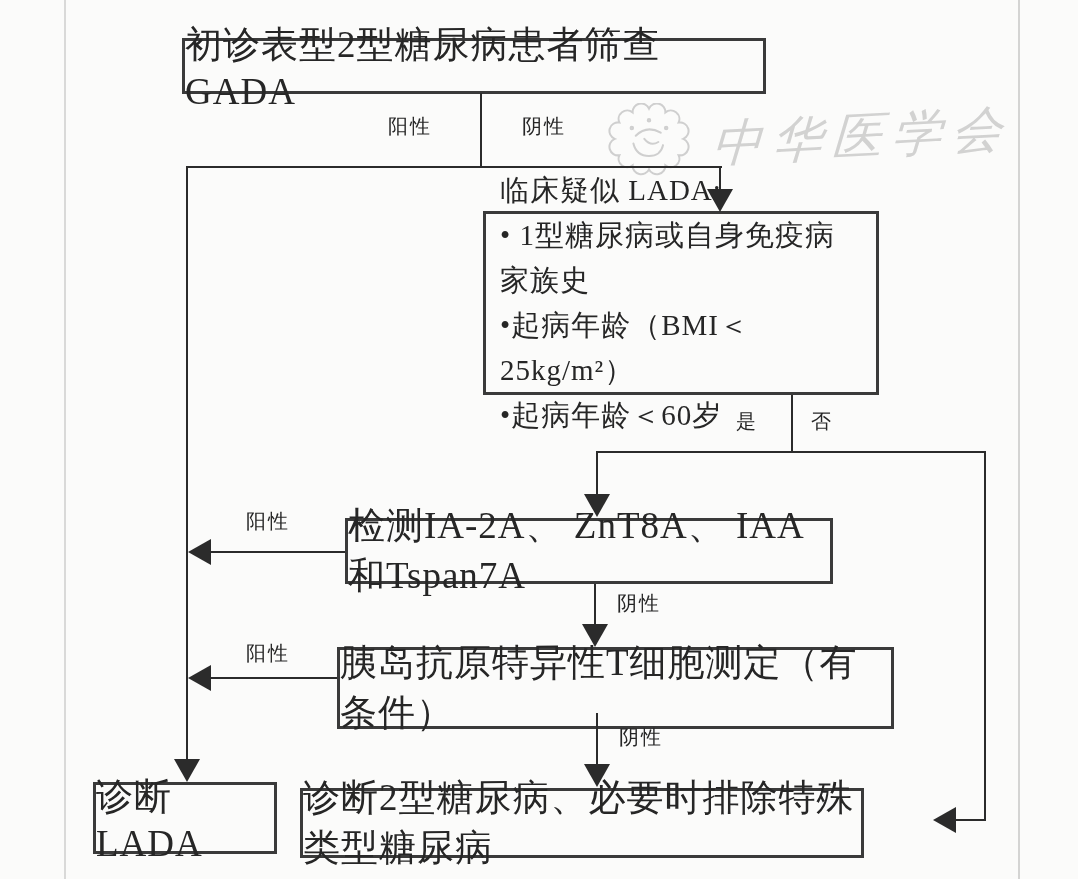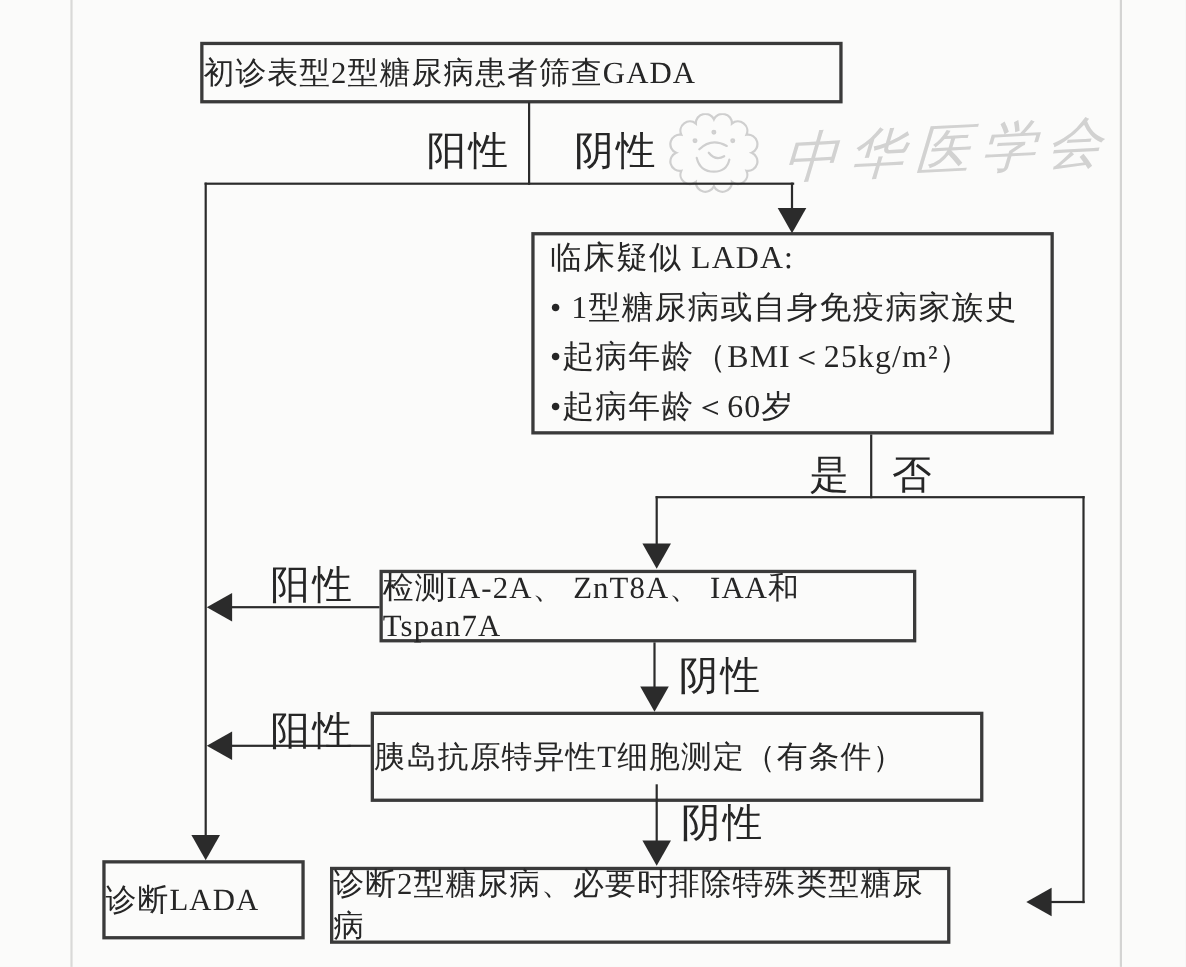"初诊表型2型糖尿病患者筛查GADA" .box { font-size: 28px -> 37px }
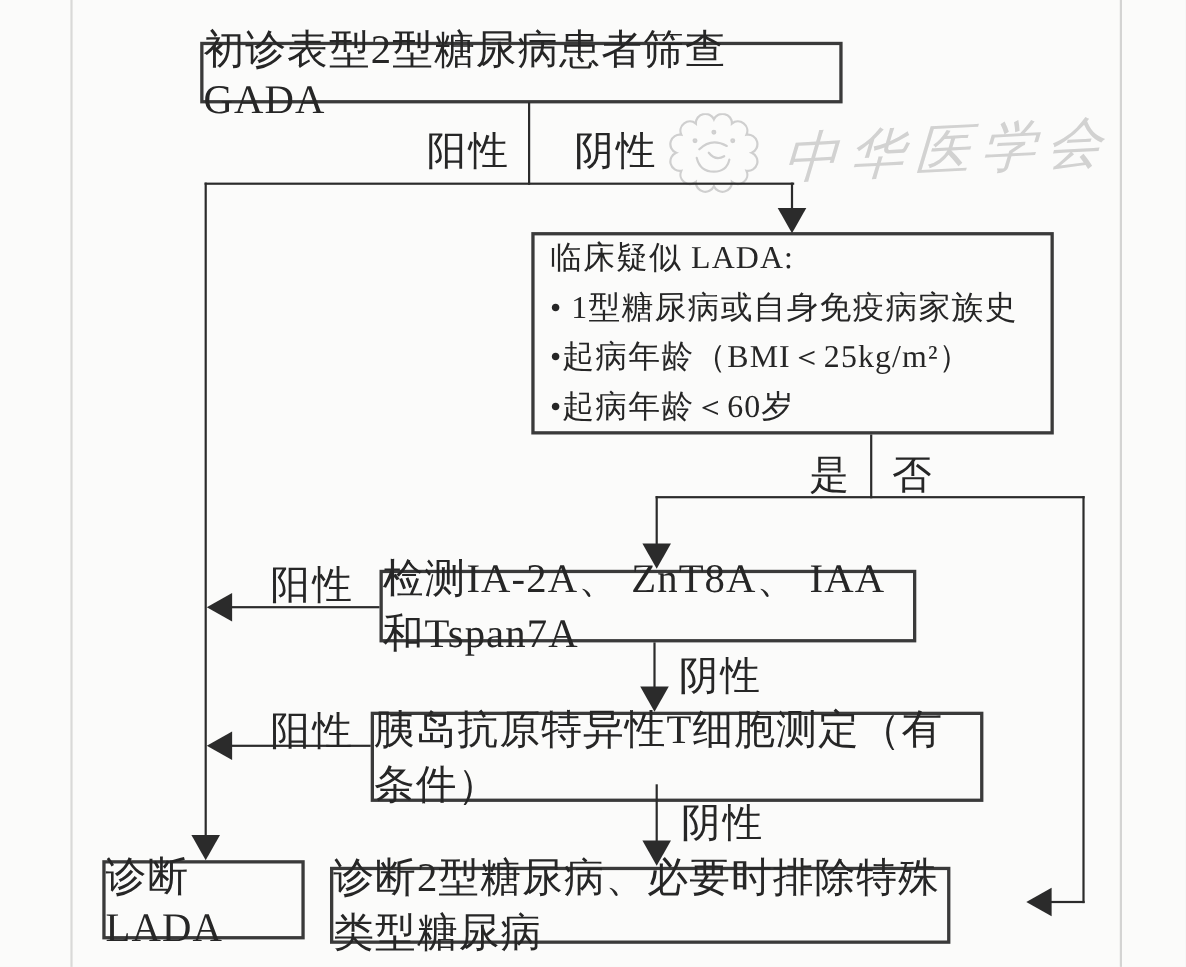"阳性" .lbl { font-size: 36px -> 20px }
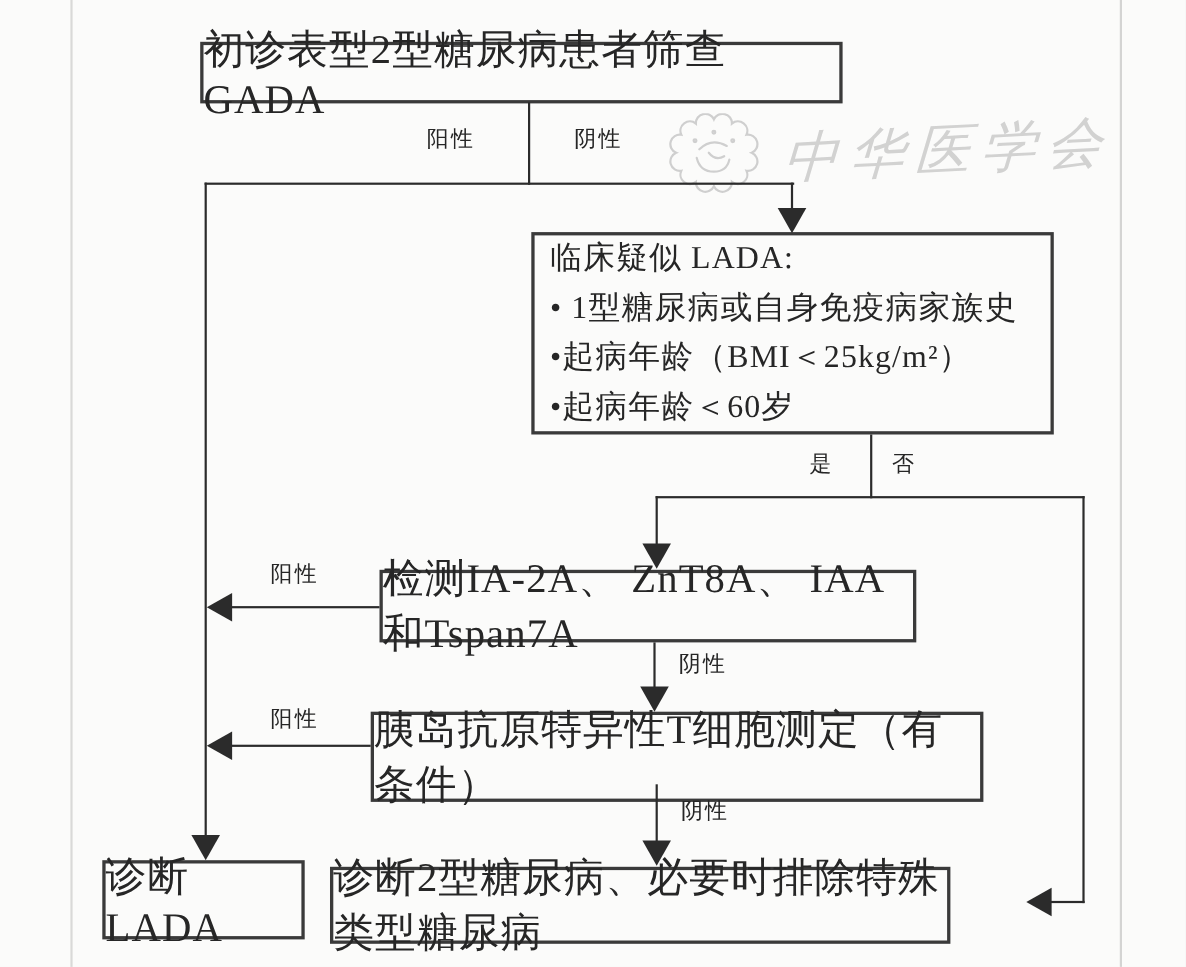"临床疑似 LADA:" div.box { width: 475px -> 396px }
